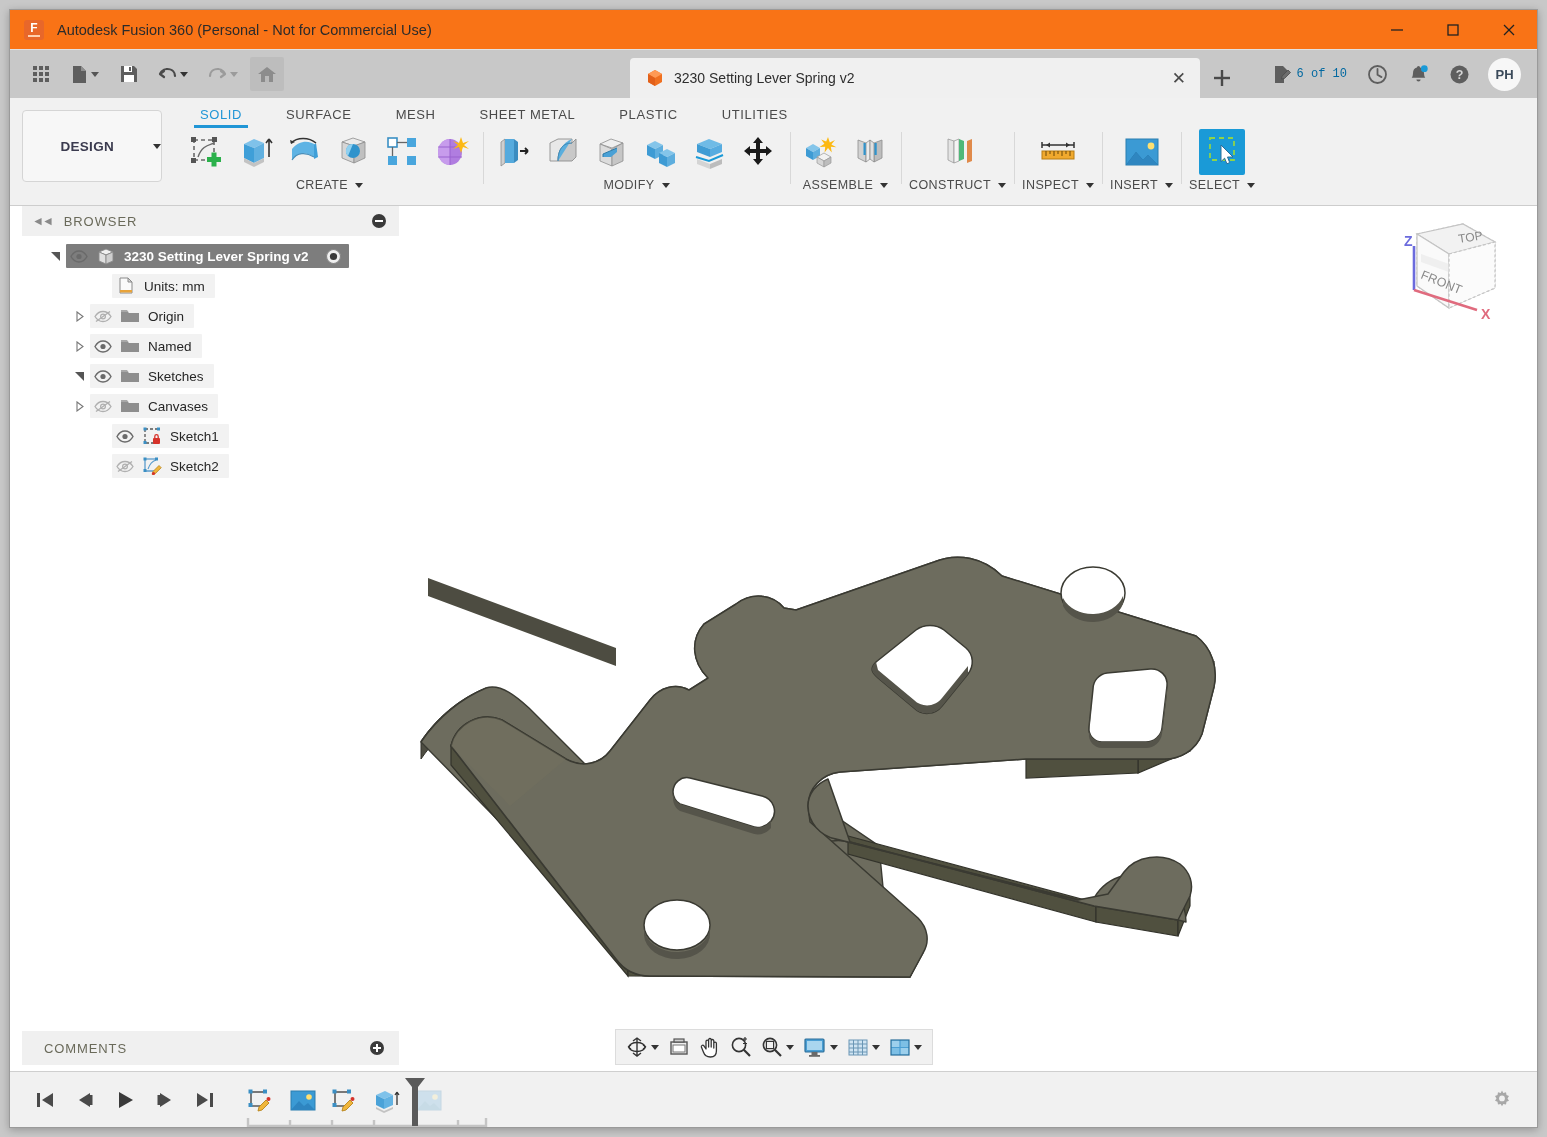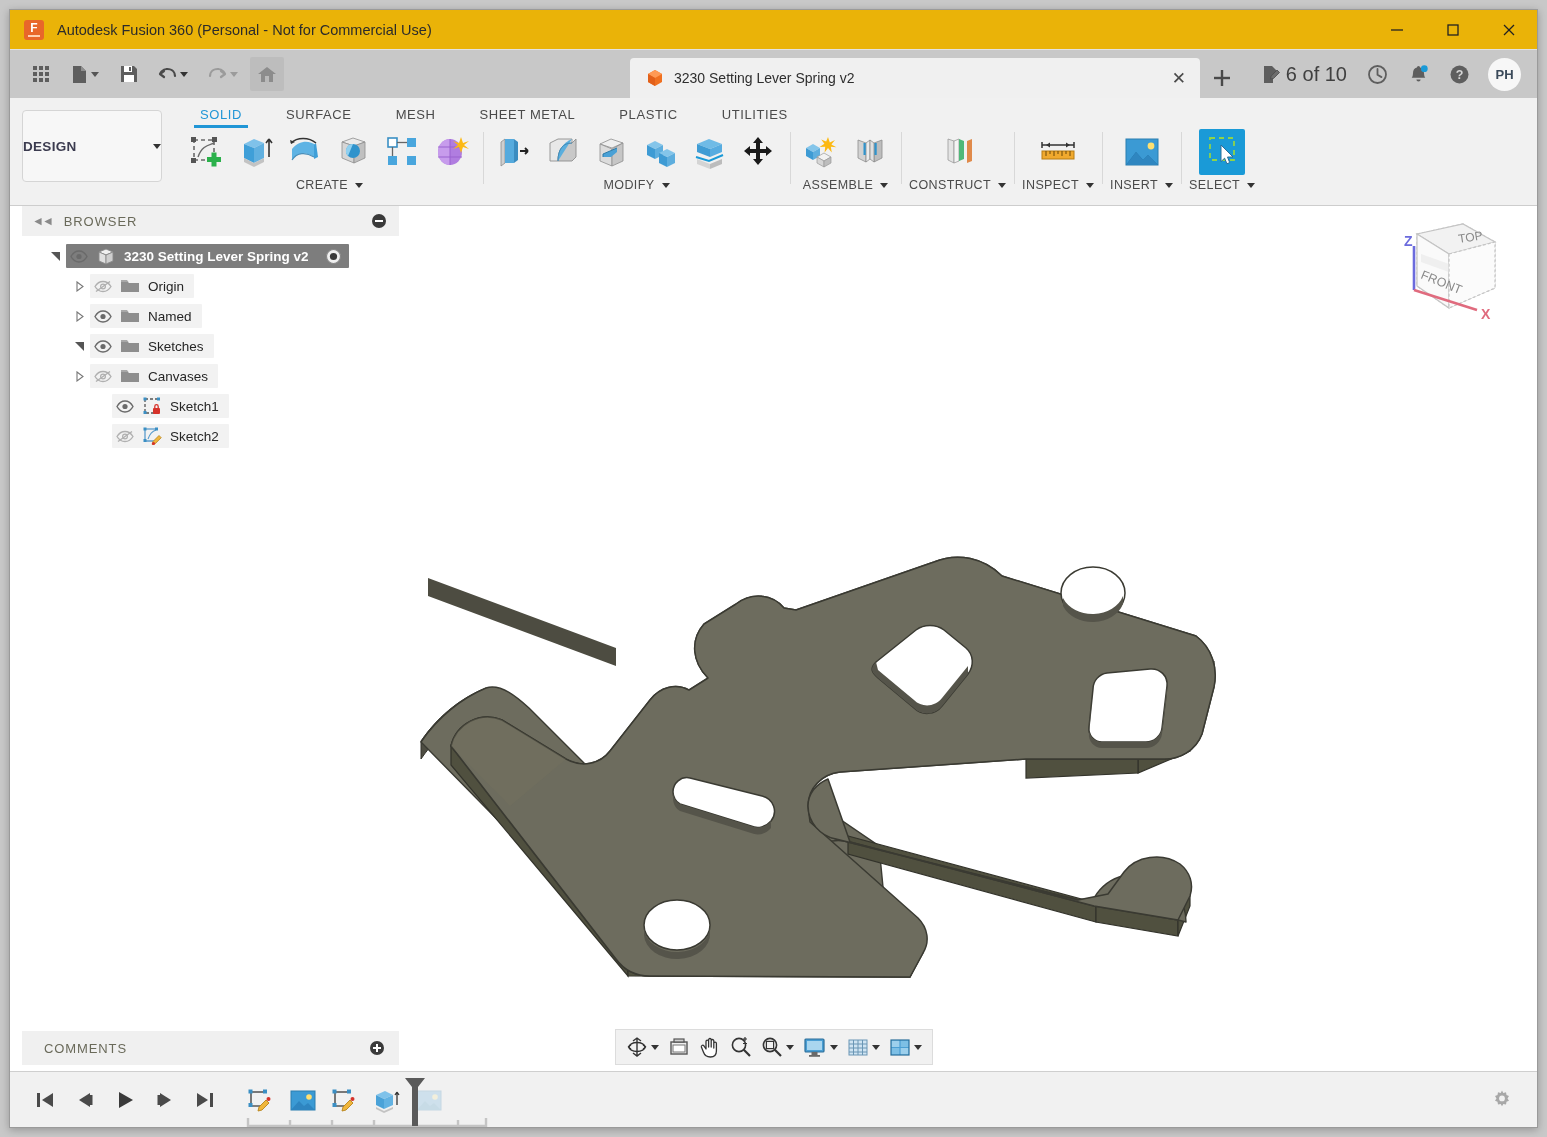"Autodesk Fusion 360 (Personal -" .titlebar { background: #eab308 -> #f97316 }
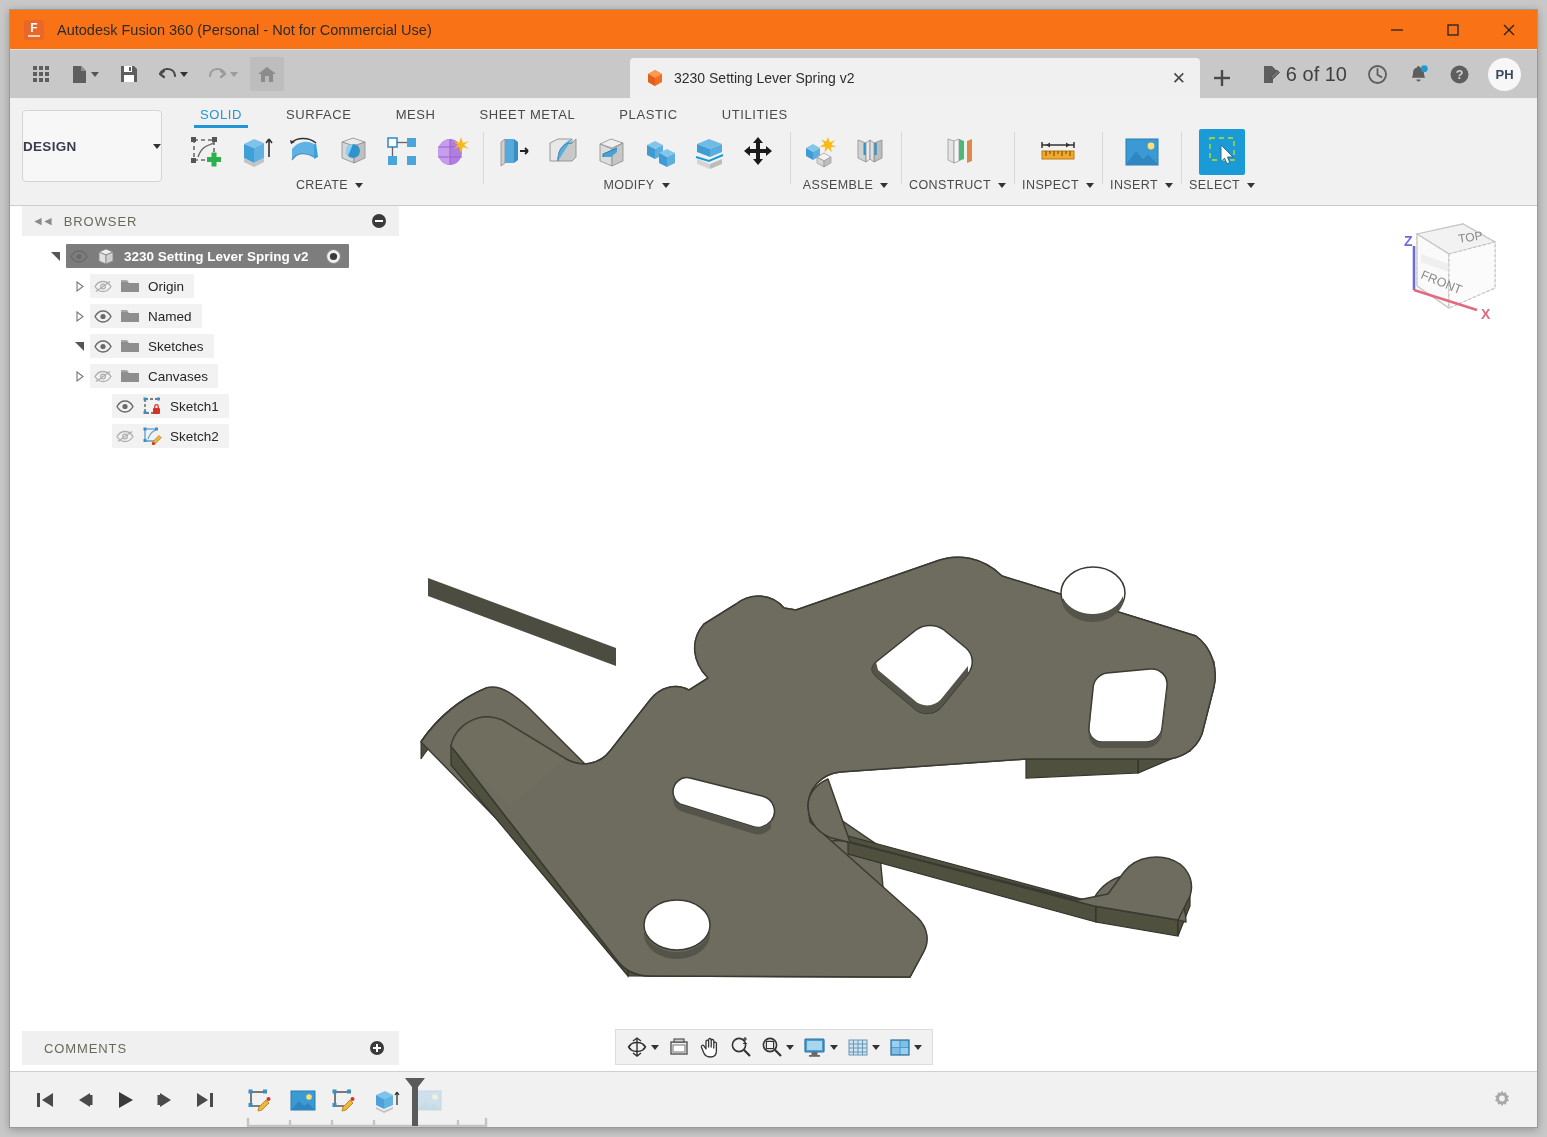"6 of 10" .status-text { color: #404040 -> #0369a1; font-family: none -> Liberation Mono, monospace; font-size: 20px -> 12px }
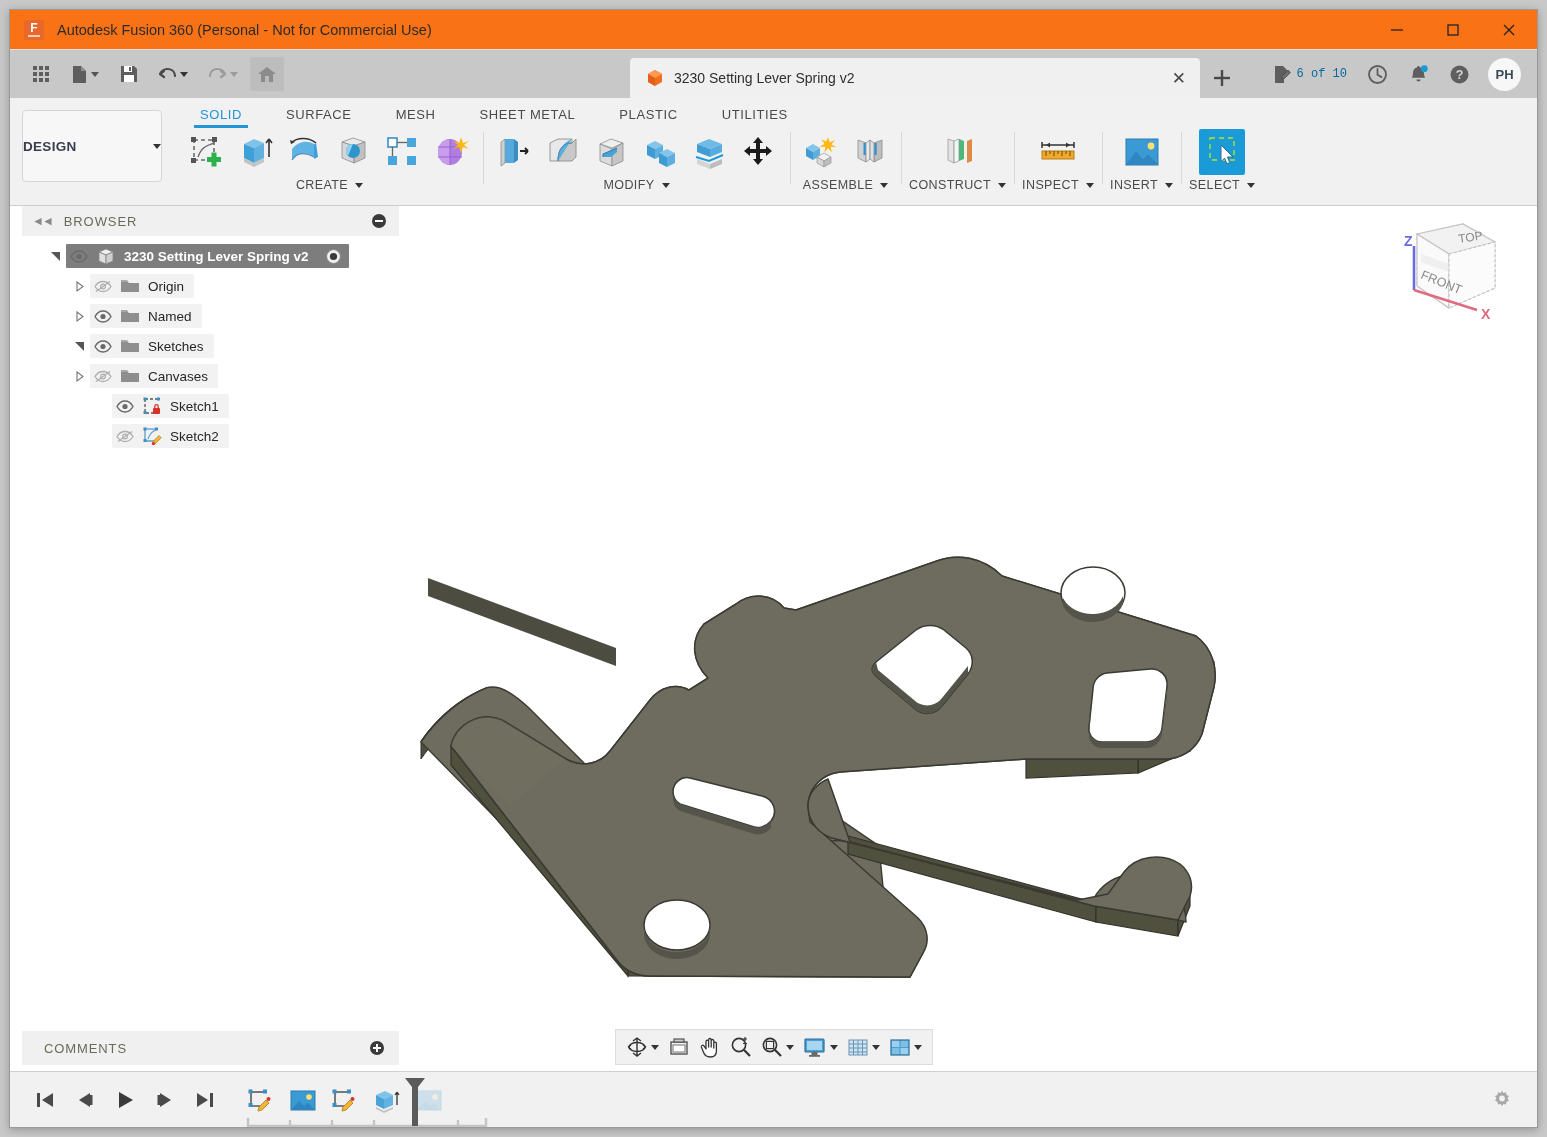"DESIGN" .design-box { gap: none -> 32px; justify-content: space-between -> flex-end }
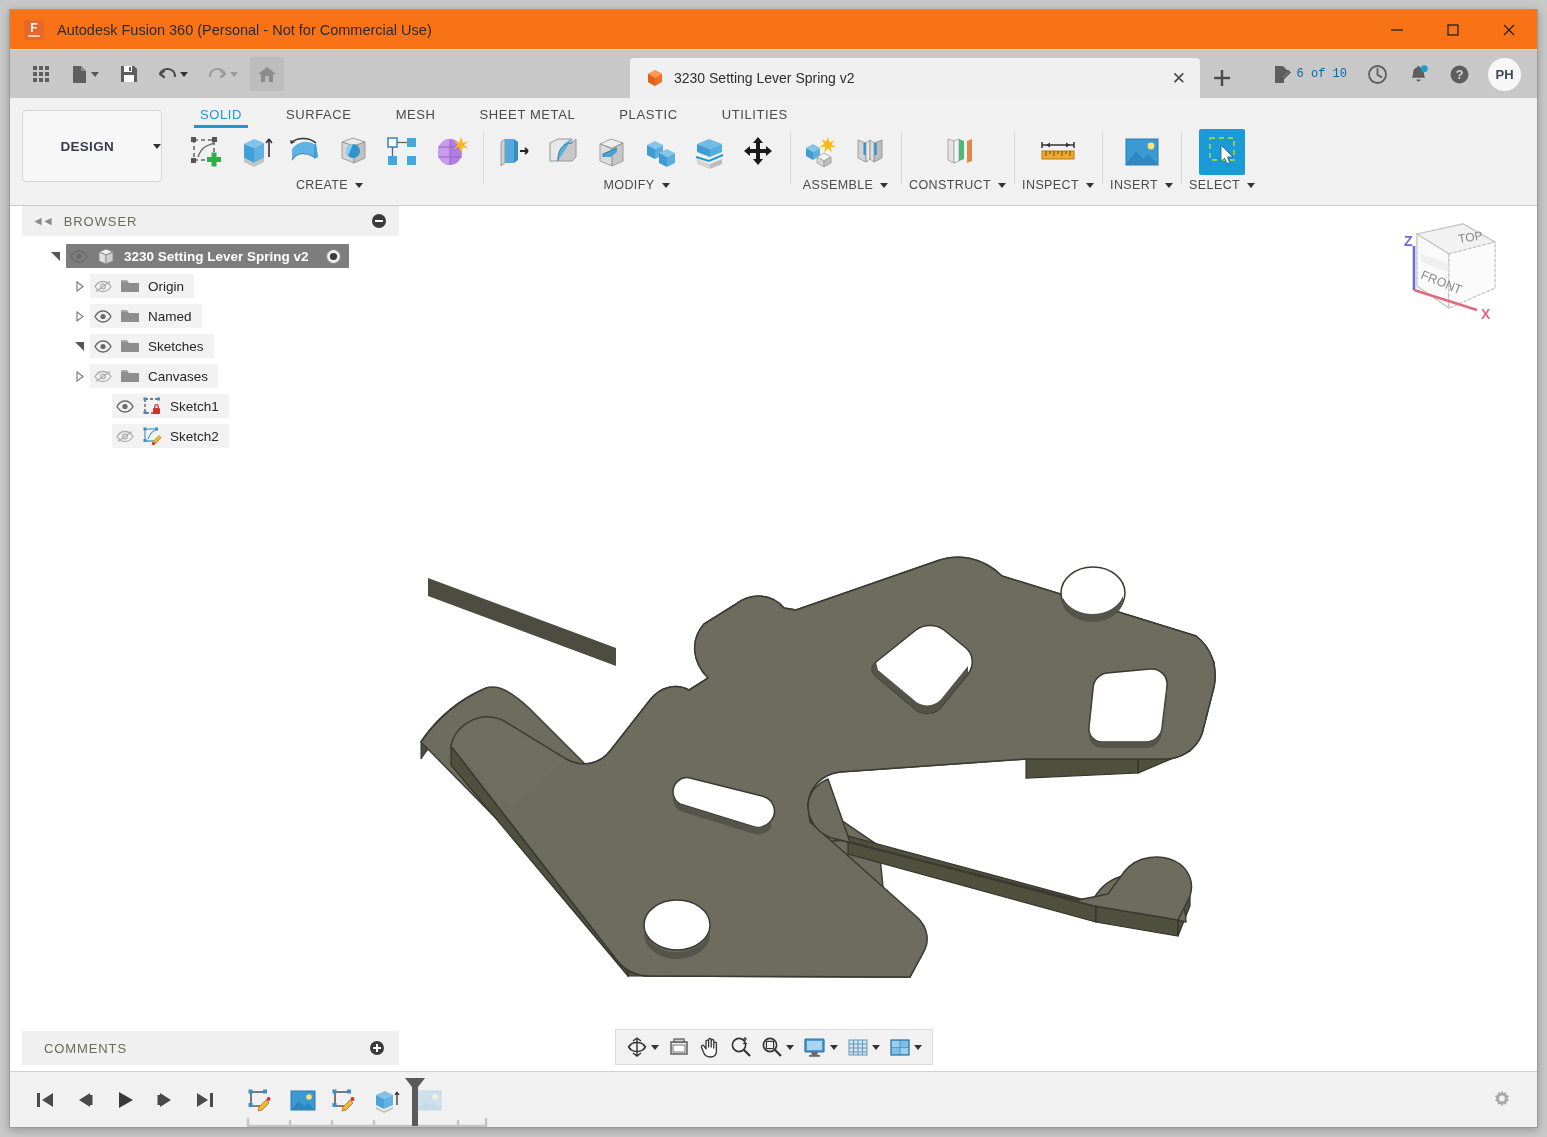"Units: mm" div.trow { html: none -> <div> <div> <span> <svg> <path></path> <path></path> <rect></rect> </svg> </span> <span>Units: mm</span> </div> </div> }
